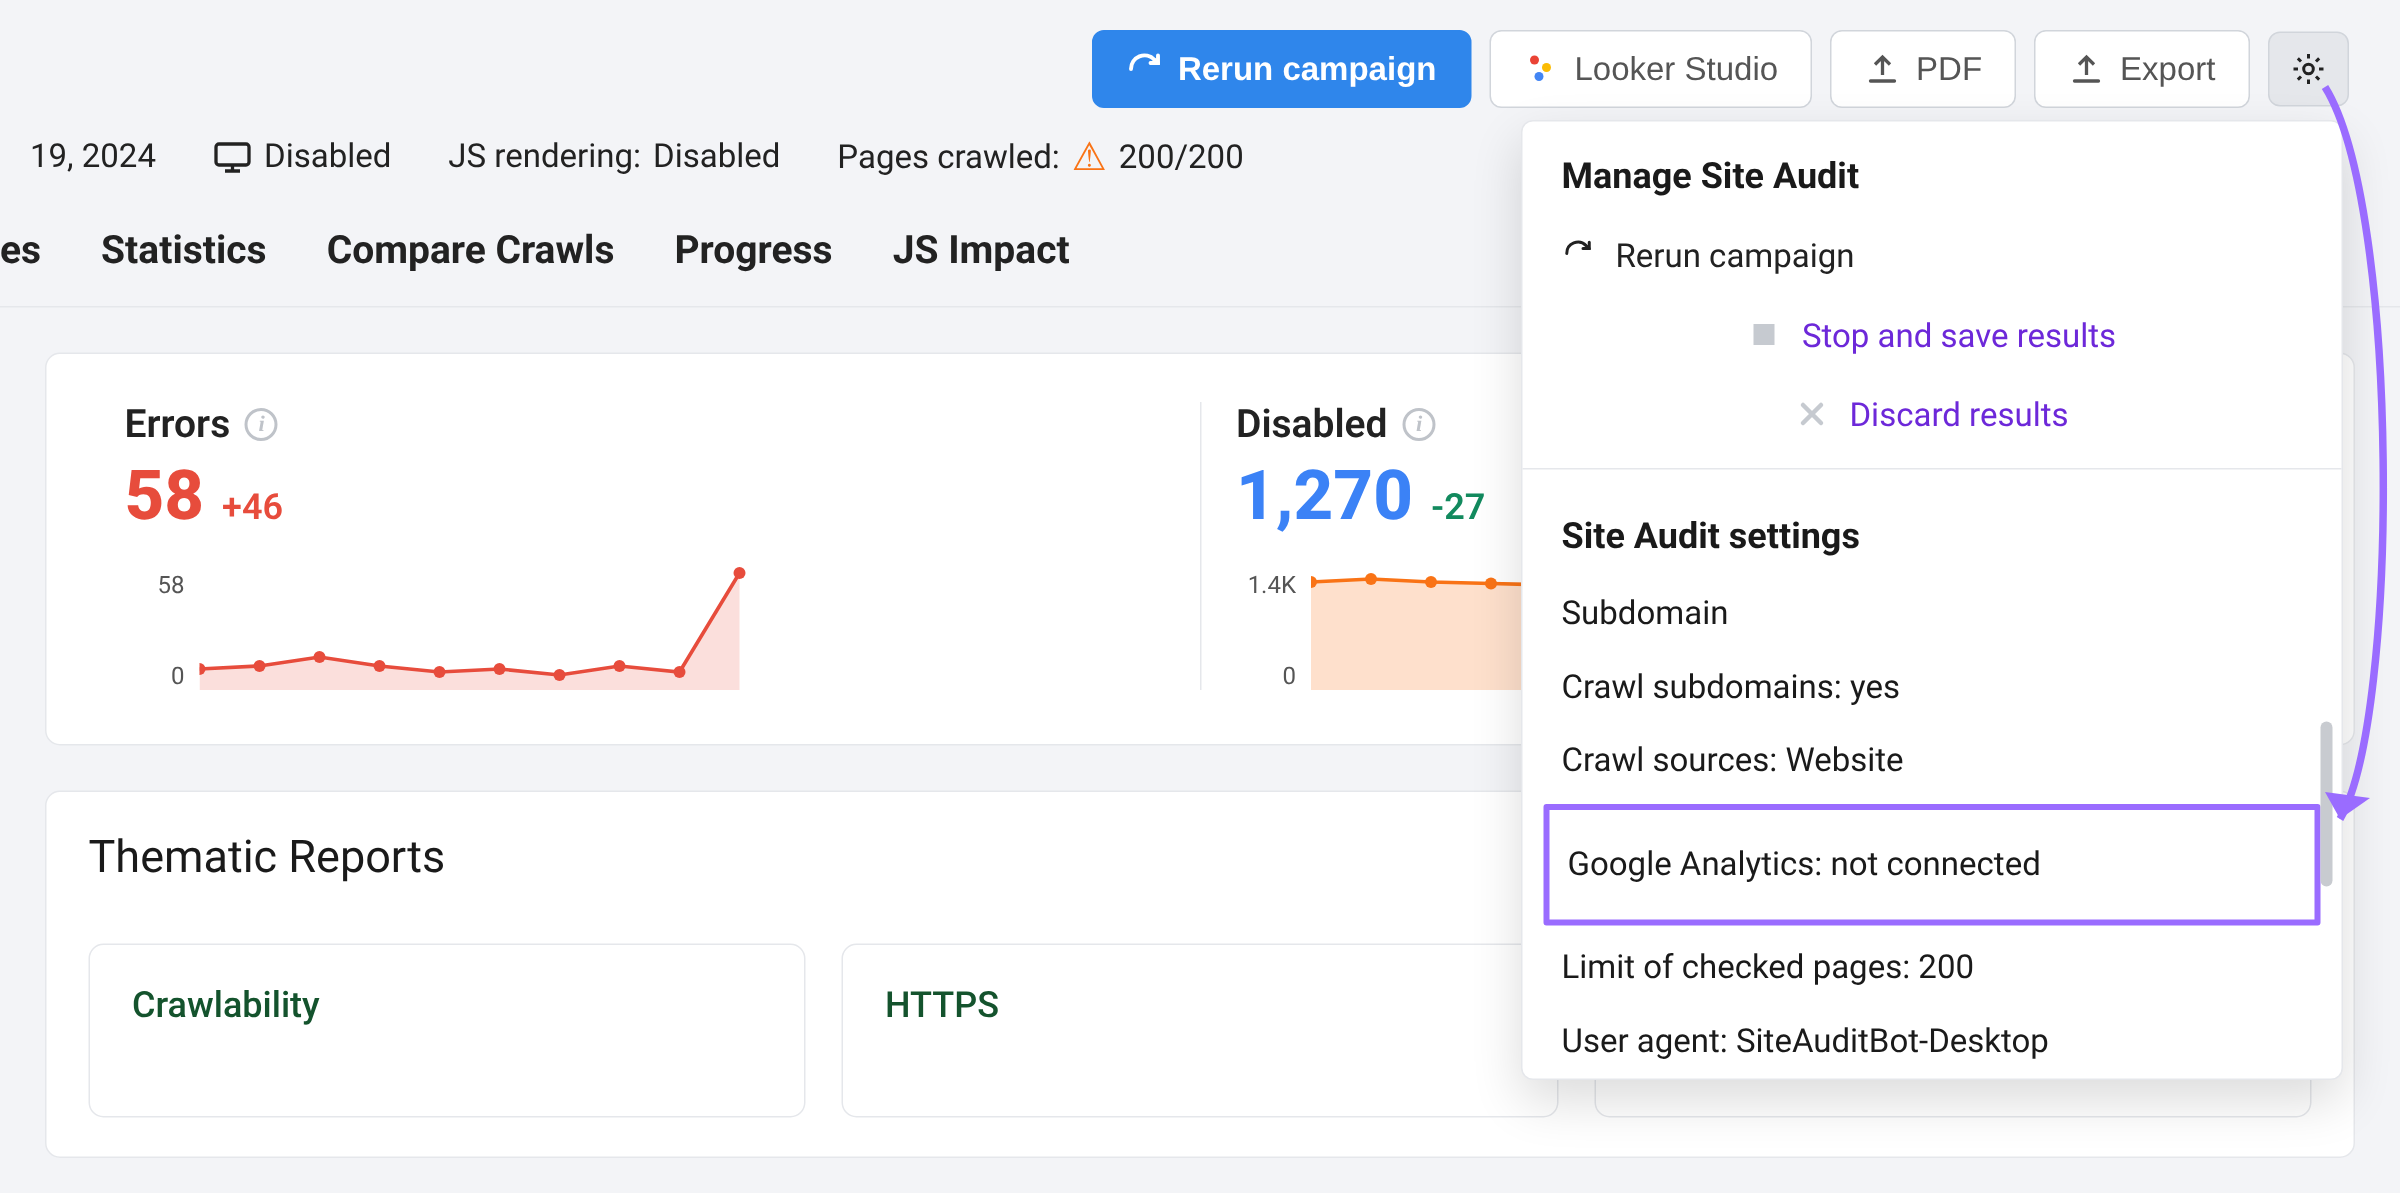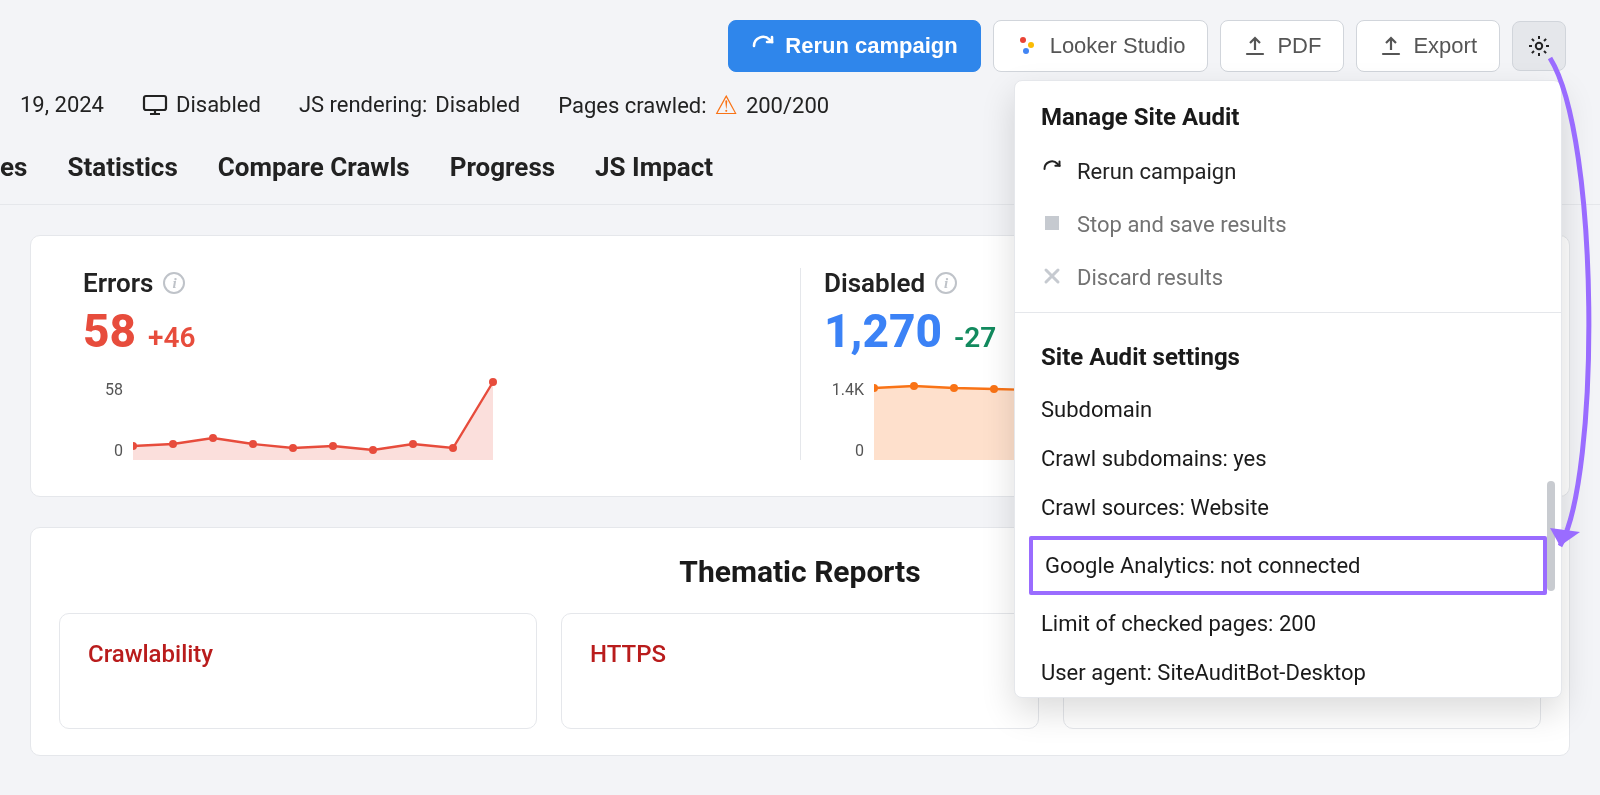"Stop and save results" .settings-panel .menuitem.disabled { color: #737373 -> #6d28d9; justify-content: none -> center }
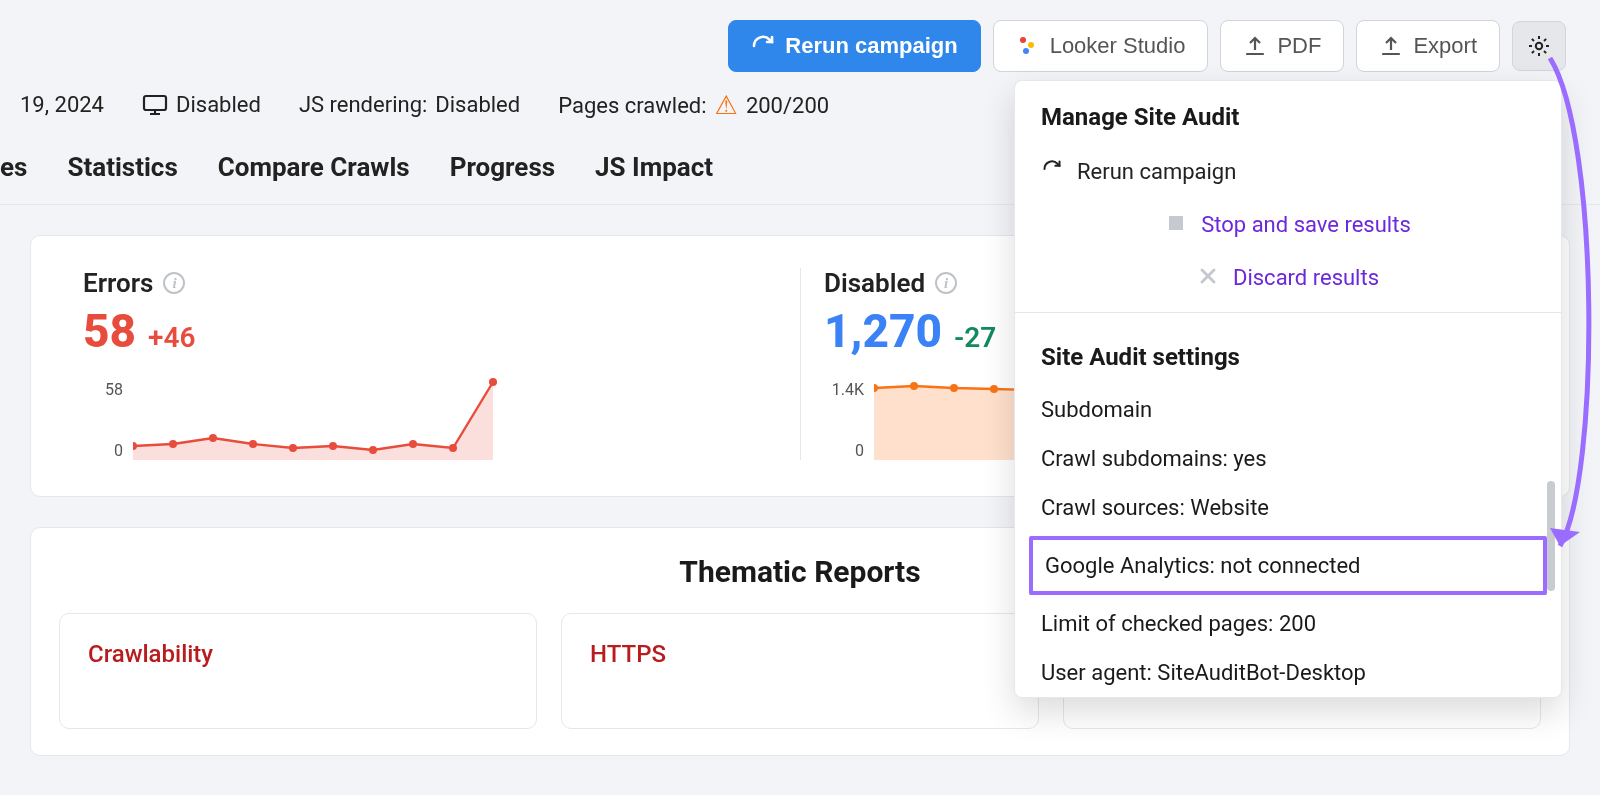"+46" .metric-delta { font-size: 28px -> 24px }
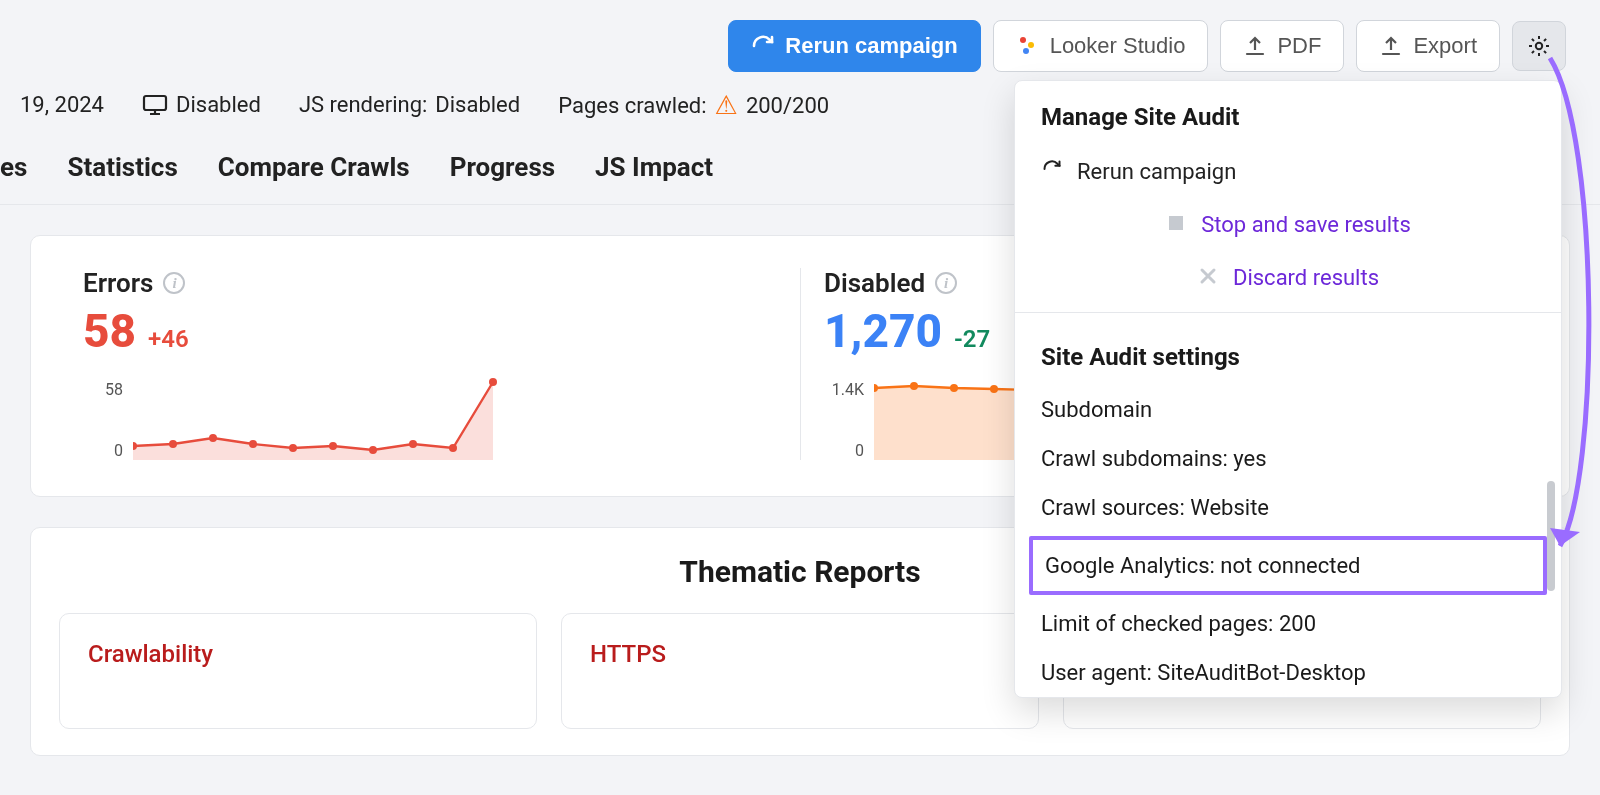"Thematic Reports" .section-title { font-weight: 700 -> 400; margin-bottom: 24px -> 40px; text-align: center -> none }
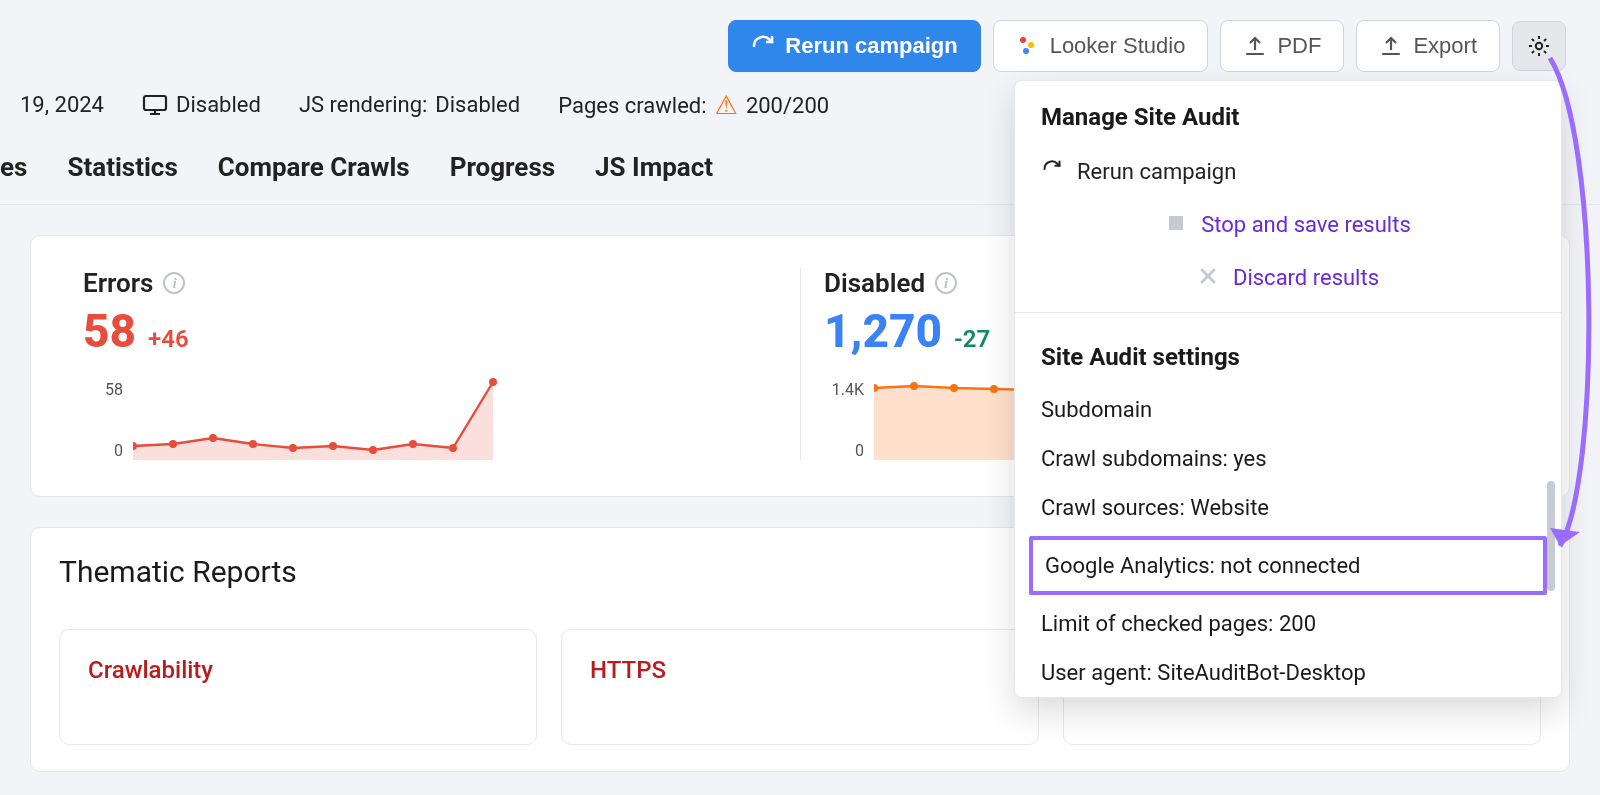"Google Analytics: not connected" .settings-panel .highlight { padding: 13px 12px -> 24px 12px }
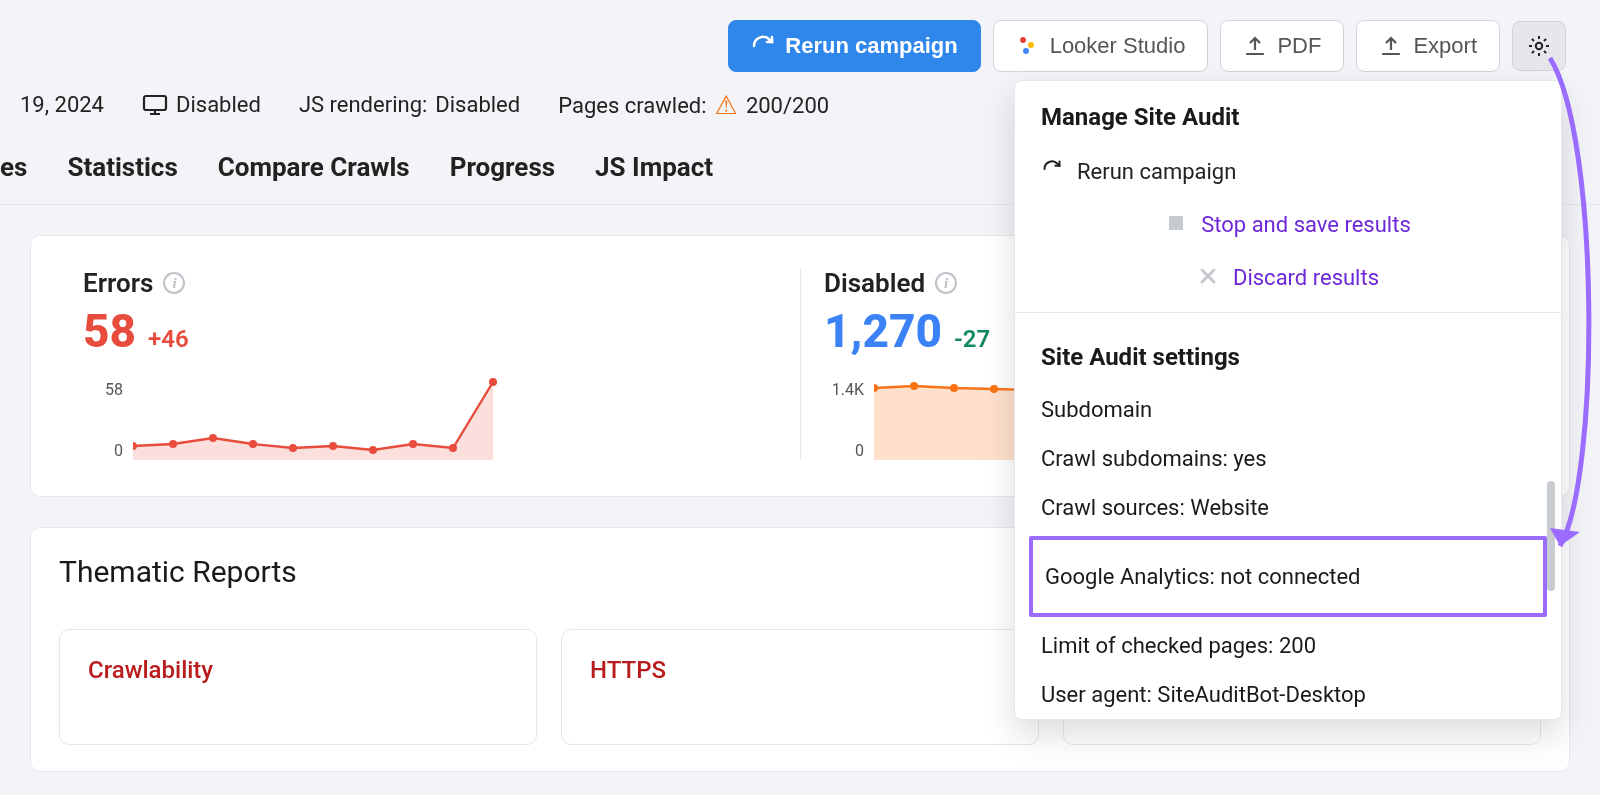"Crawlability" .report-tile { color: #b91c1c -> #14532d }
